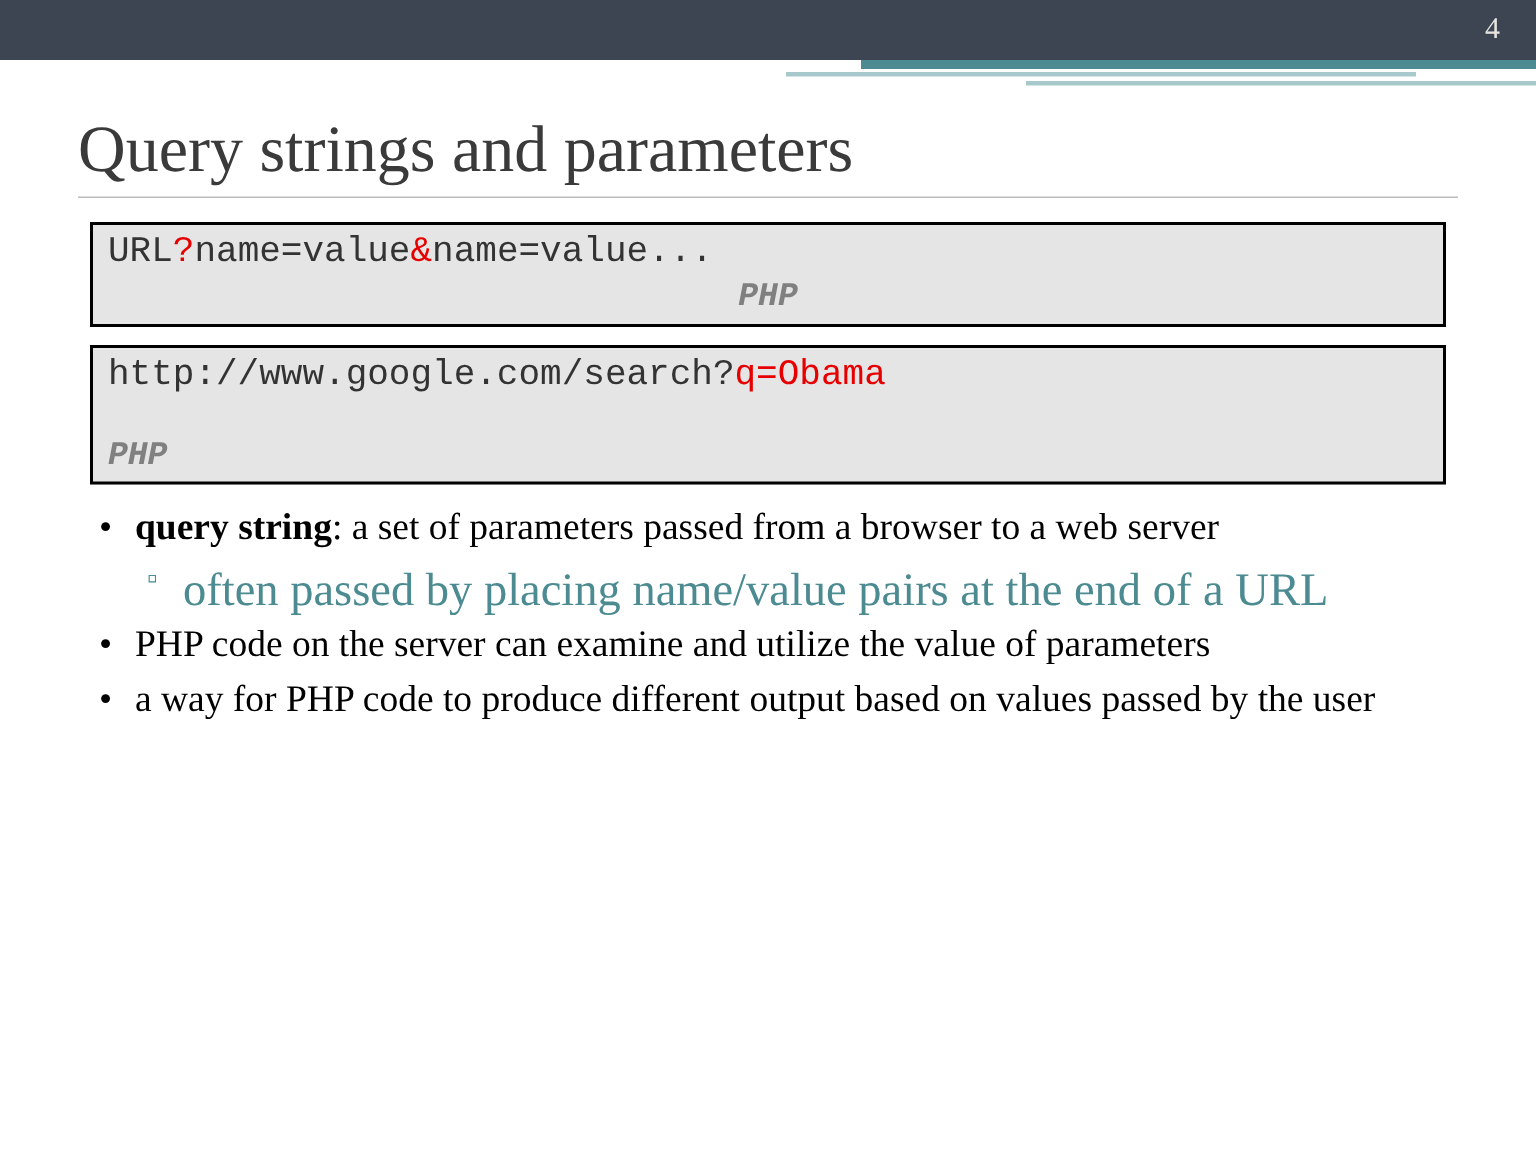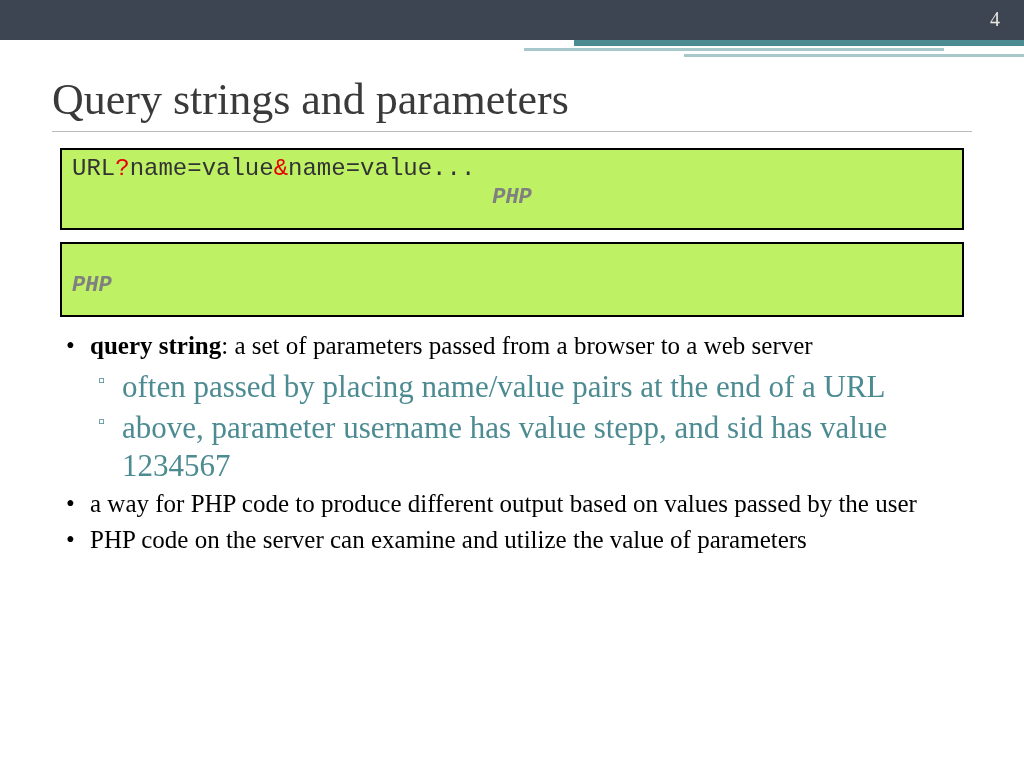"URL?name=value&name=value..." .codebox { background: #bef264 -> #e5e5e5; padding: 4px 10px 16px 10px -> 4px 10px 4px 10px }
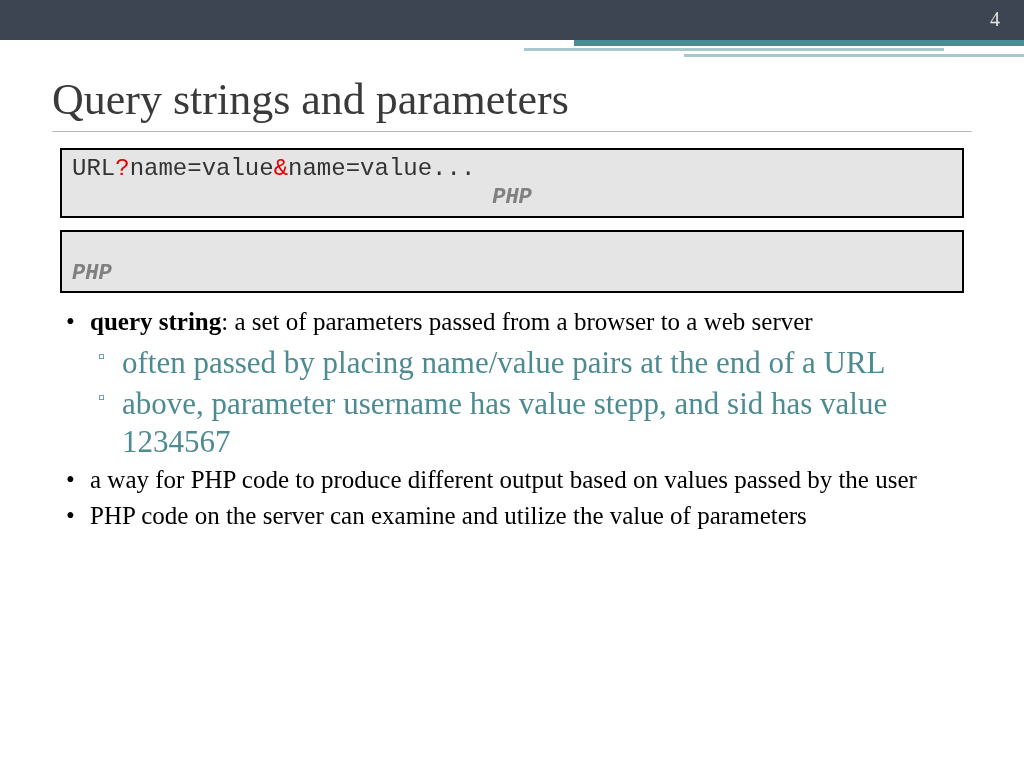"http://www.google.com/search?q=Obama" div { html: none -> <div><span>http://www.google.com/search?</span><span>q=Obama</span></div> }
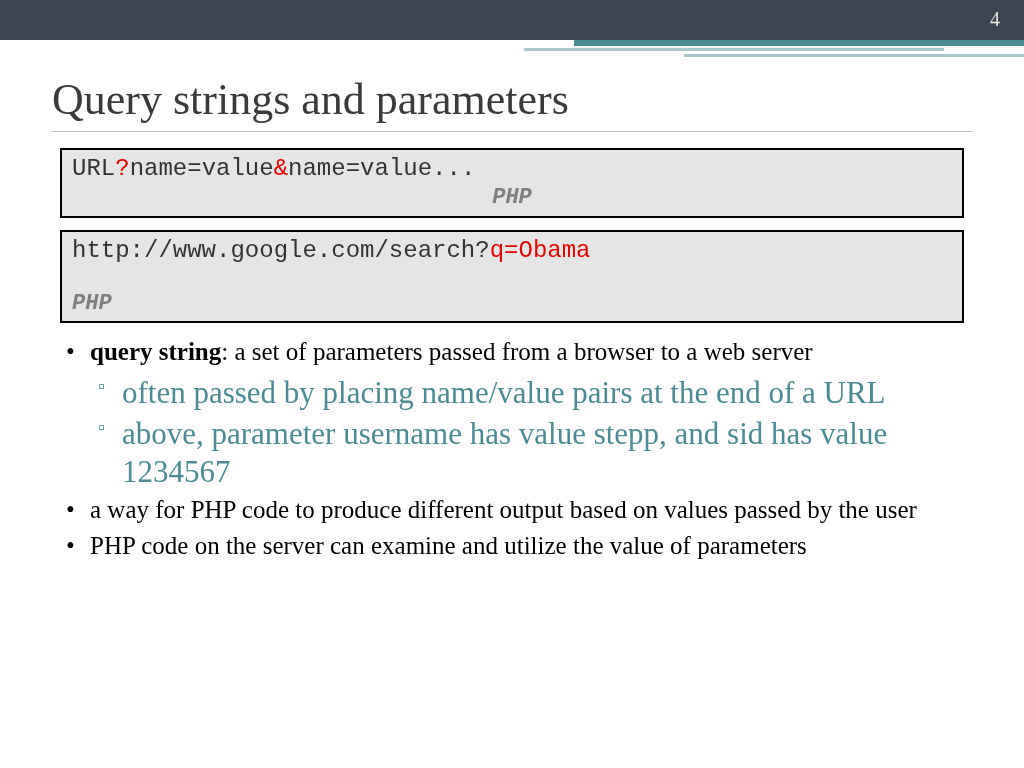"above, parameter username has value" div.b2 { html: <div>above, parameter username has value stepp, and sid has value 1234567</div> -> none }
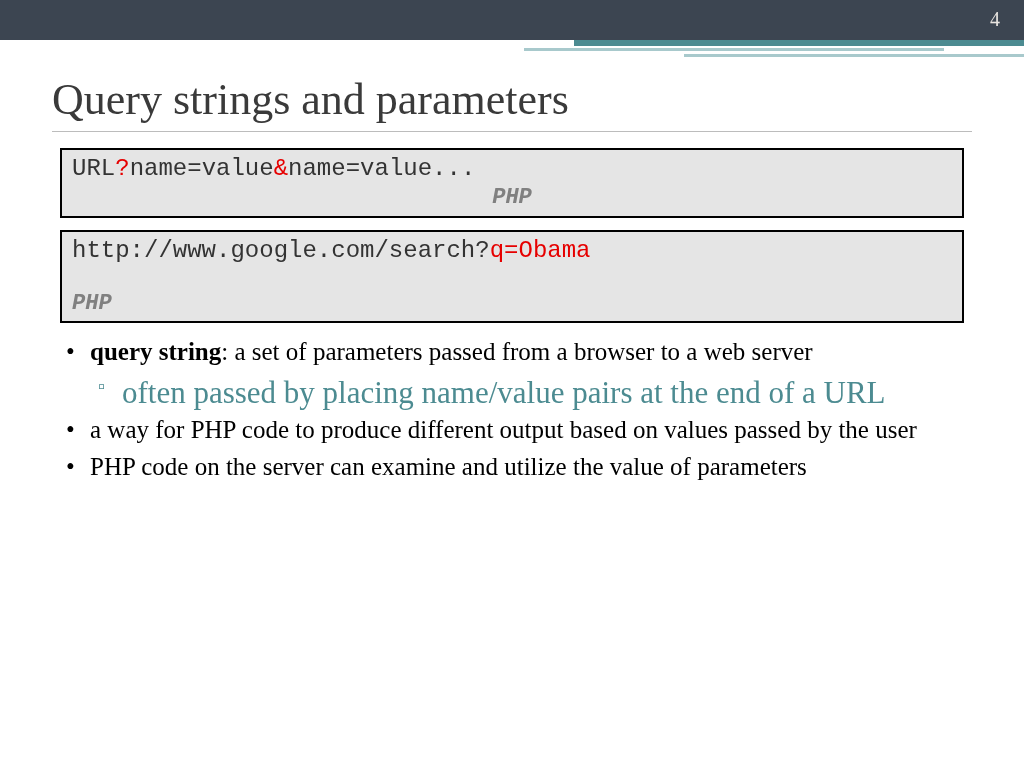"a way for PHP code" div.b1 { order: before "PHP code on the server" -> after "PHP code on the server" }
